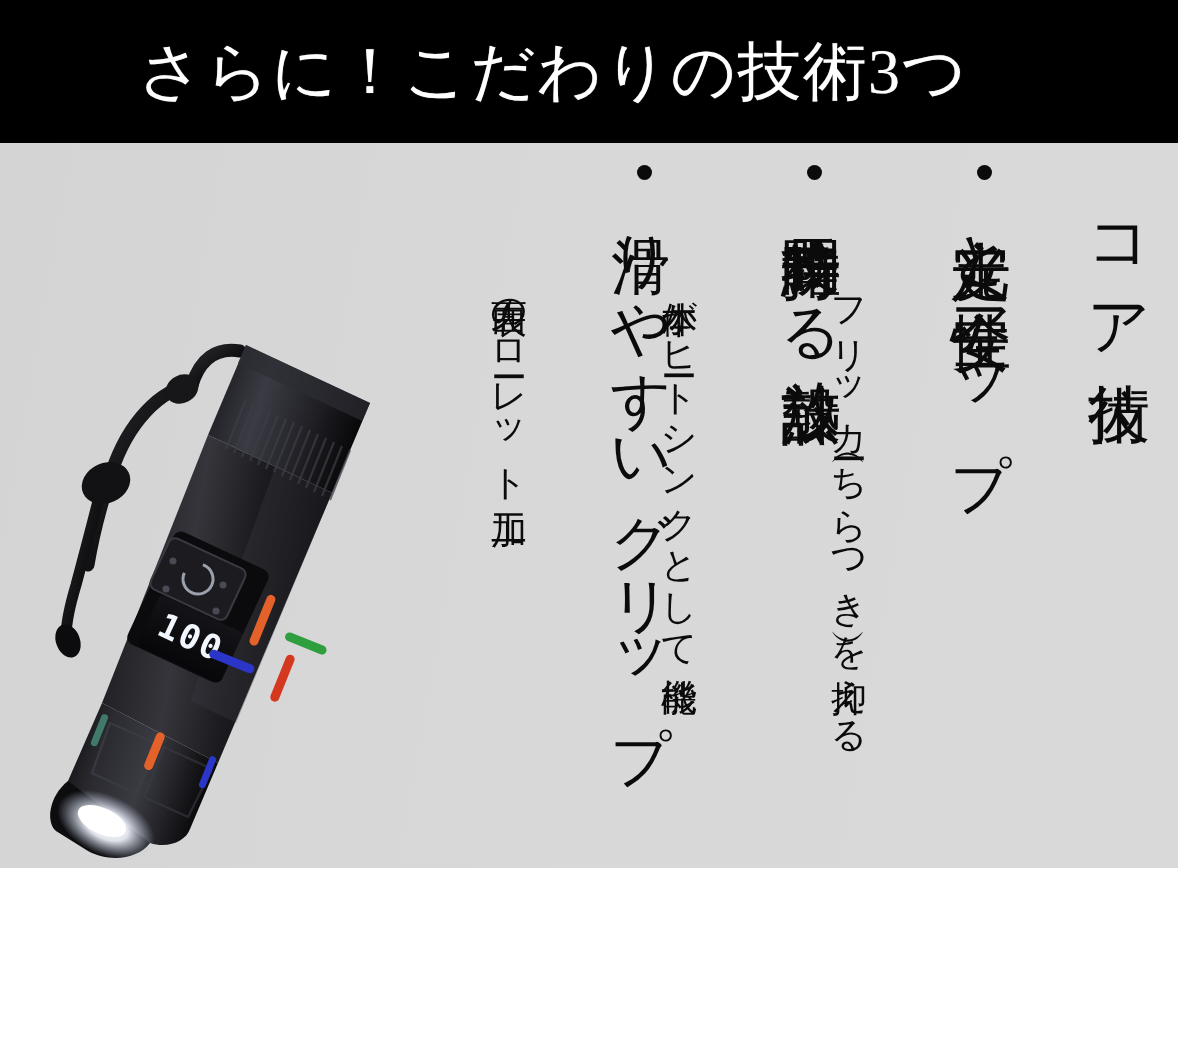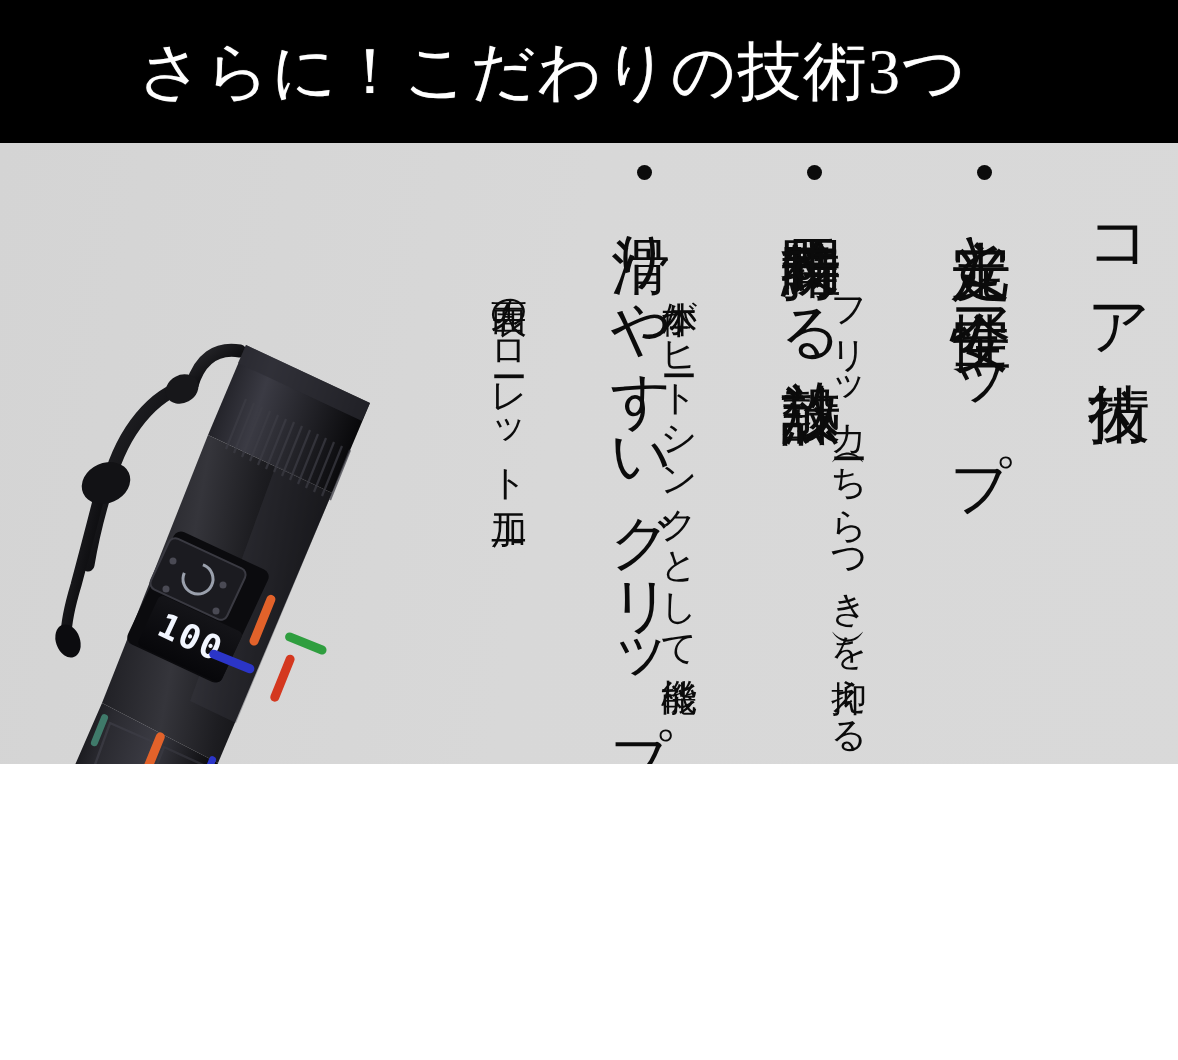"さらに！こだわりの技術3つ" #page { height: 764px -> 868px }
